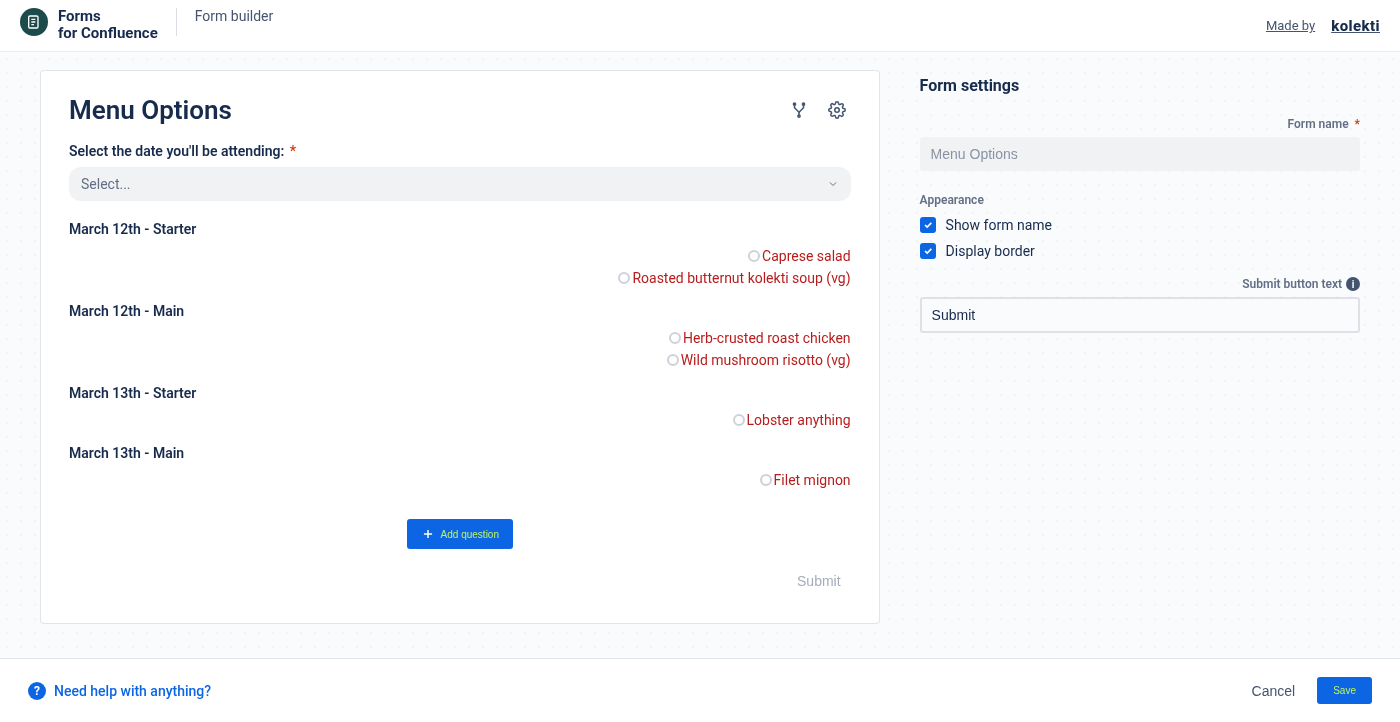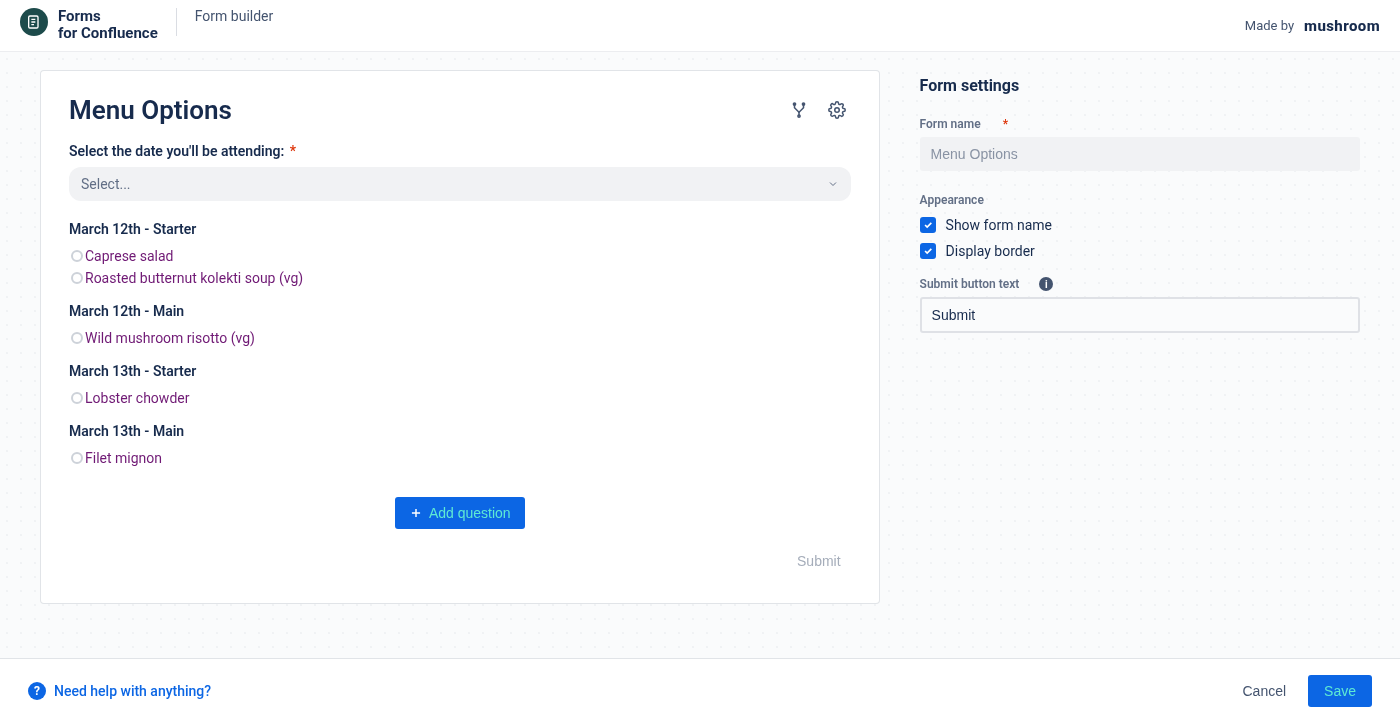"Made by" .madeby { gap: 10px -> 16px; text-decoration: none -> underline }
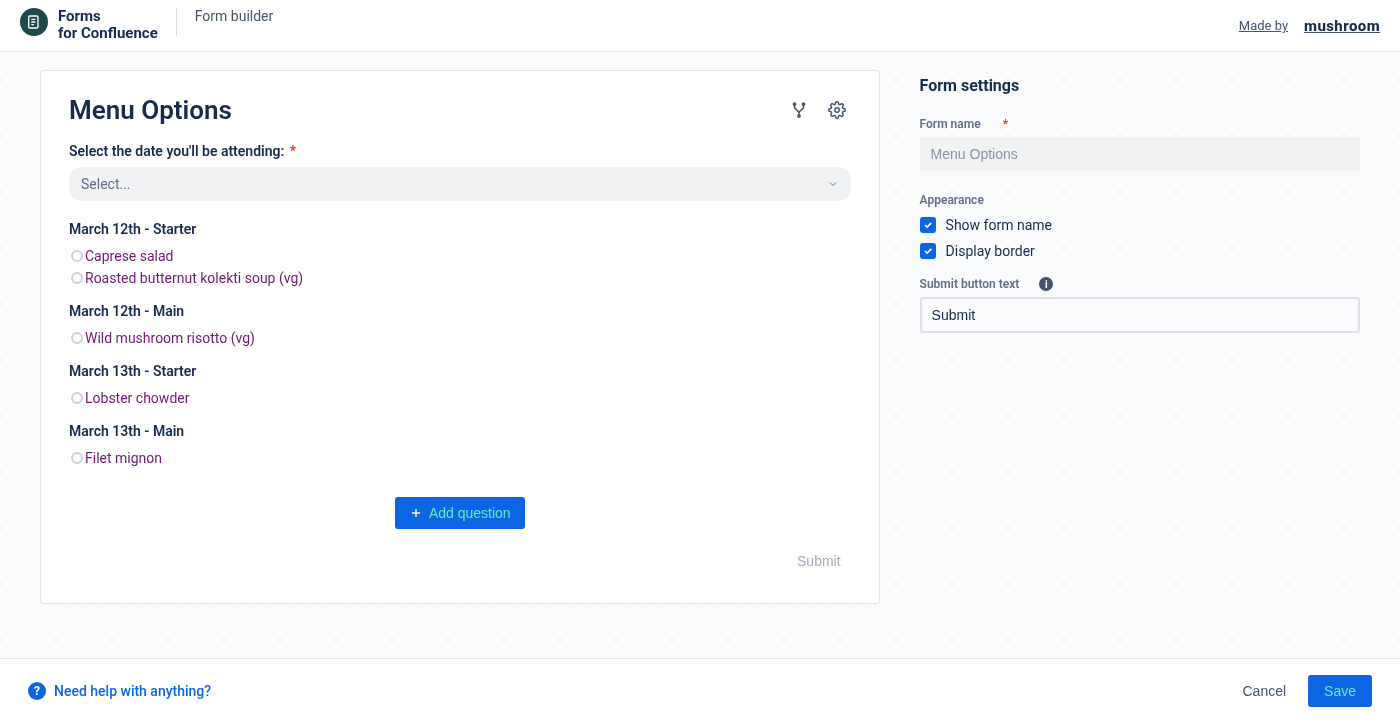"mushroom" span.kolekti { text: mushroom -> kolekti }
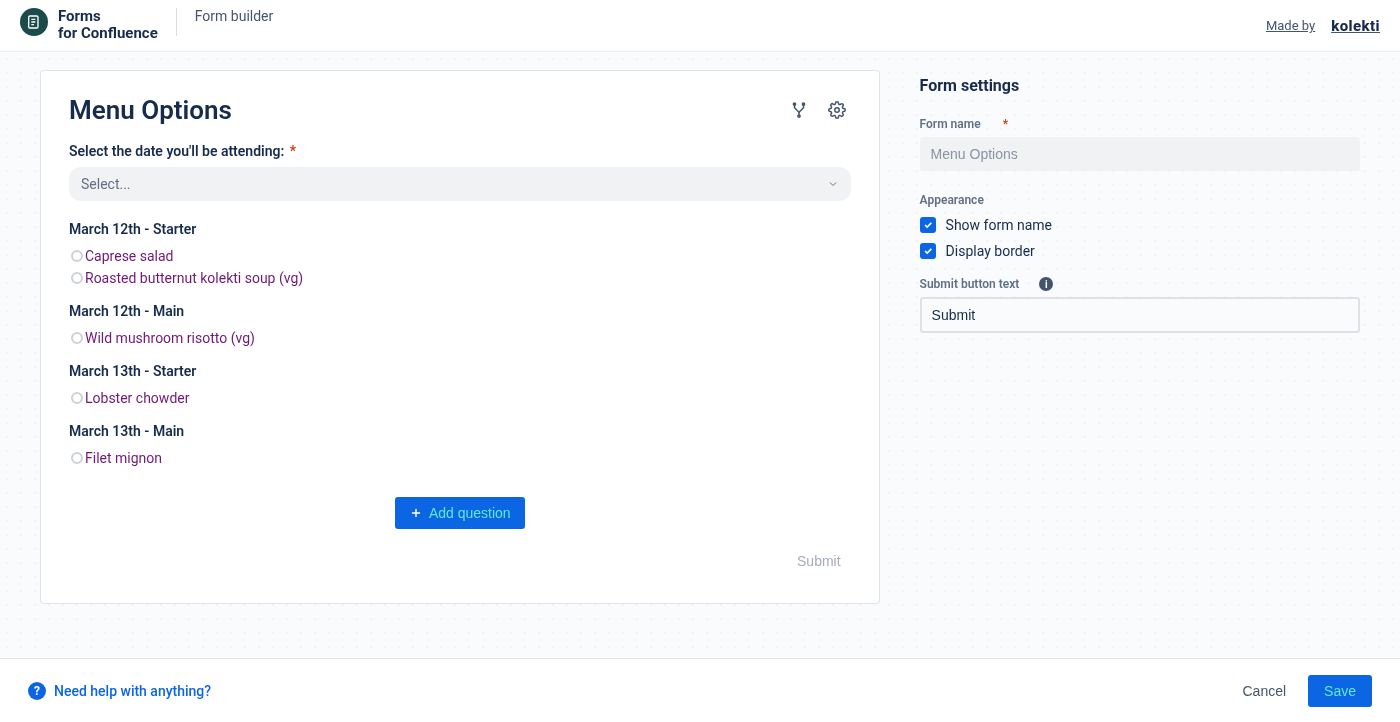"Form name" .field-label { gap: 20px -> 4px; justify-content: none -> flex-end }
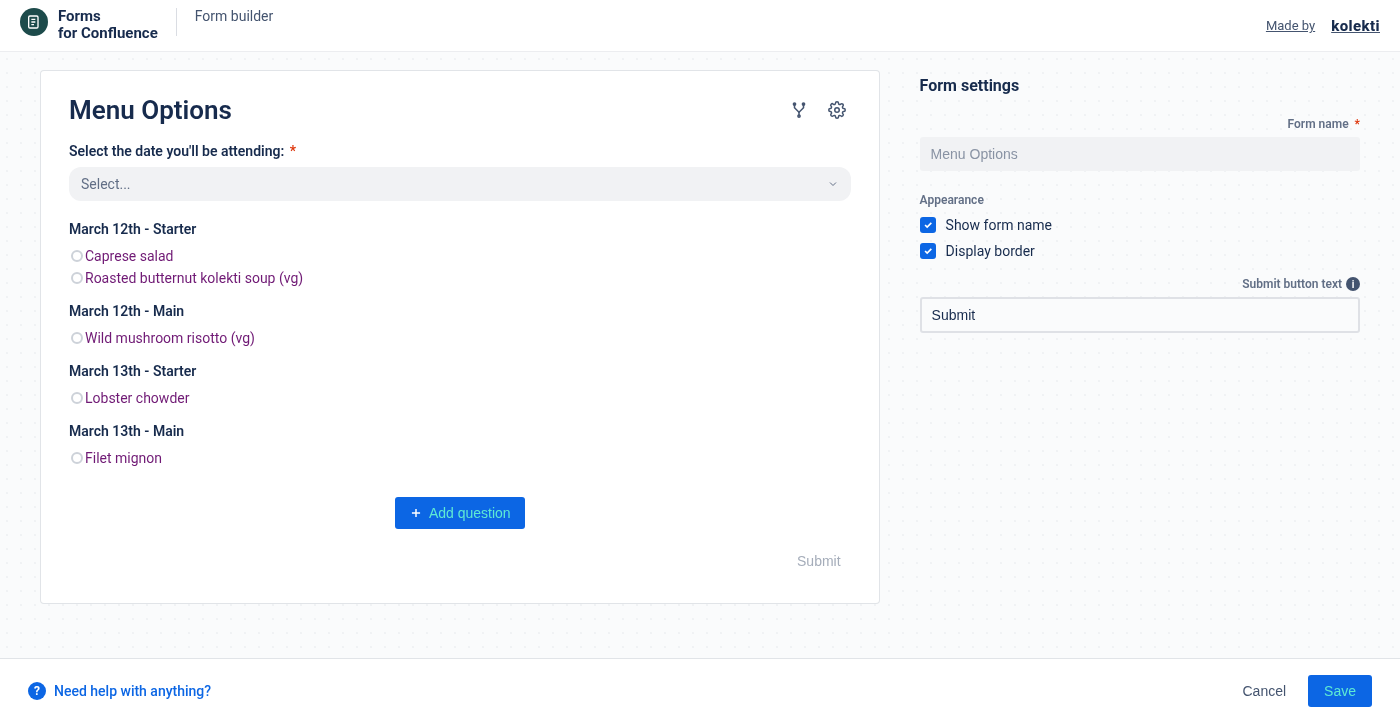"Caprese salad" .radio-opt { color: #701a75 -> #b91c1c; justify-content: none -> flex-end }
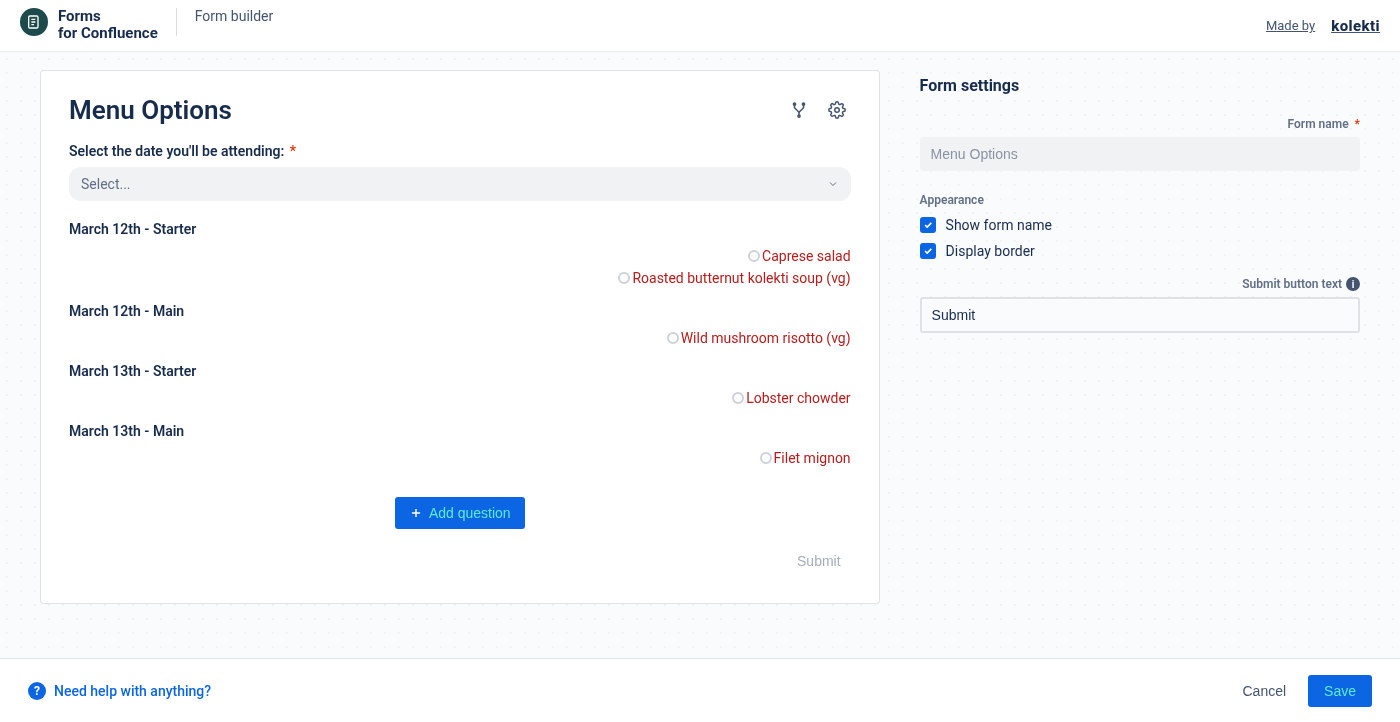"Herb-crusted roast chicken" div.radio-opt { html: none -> <div> <span></span> <span>Herb-crusted roast chicken</span> </div> }
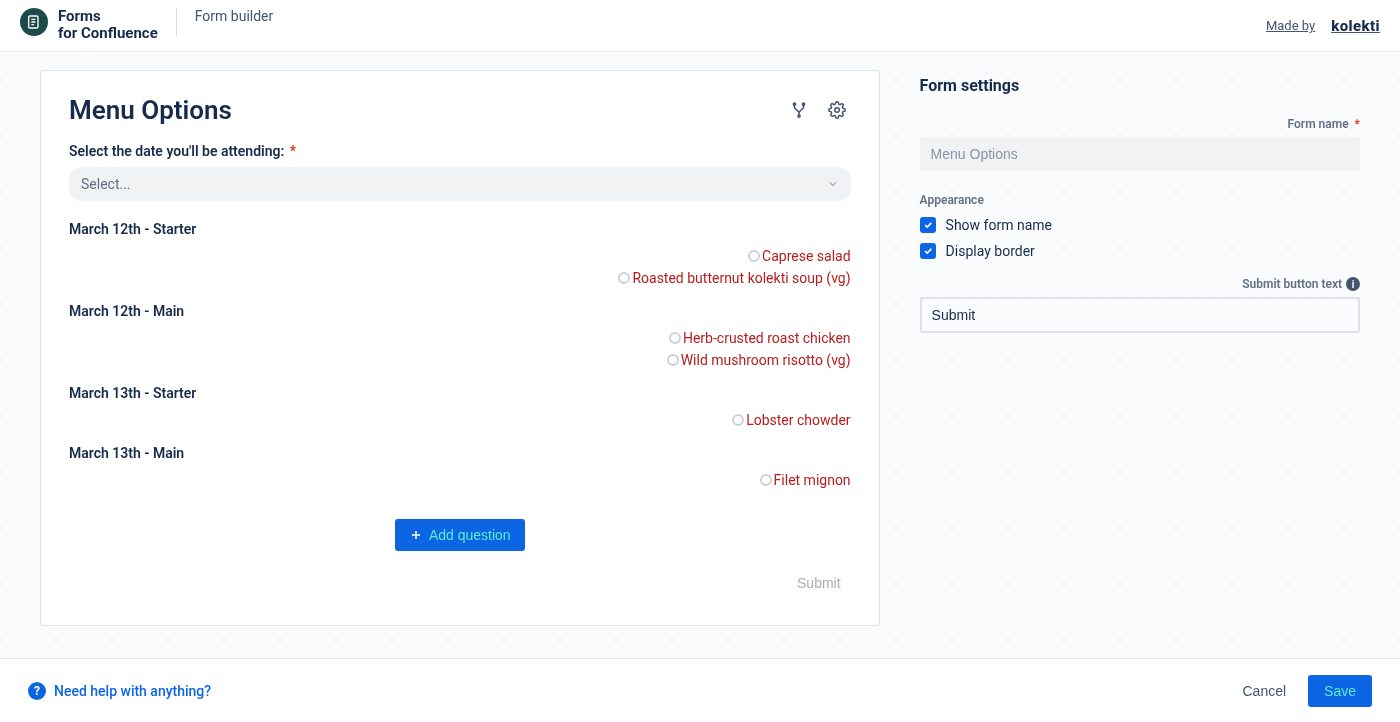"Lobster chowder" span { text: chowder -> anything }
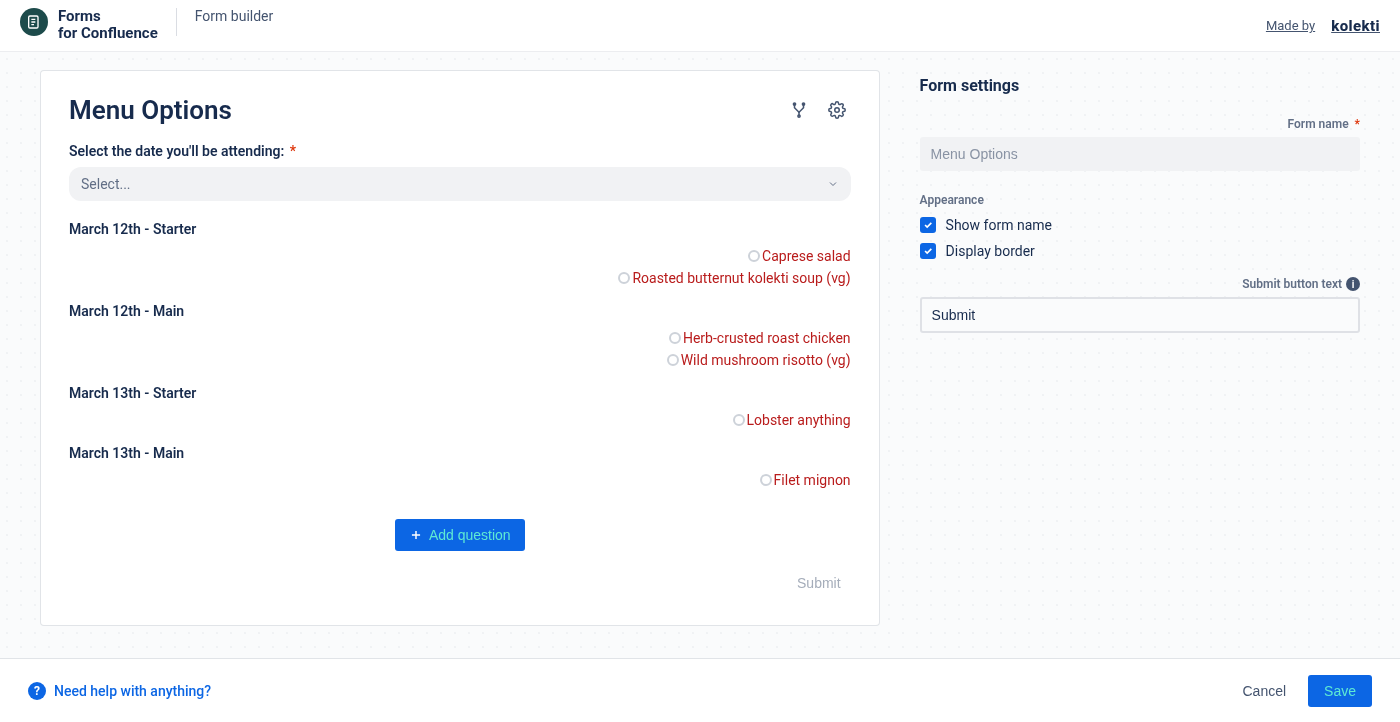"Add question" .btn-primary { color: #5eead4 -> #bef264; font-size: 14px -> 10px }
